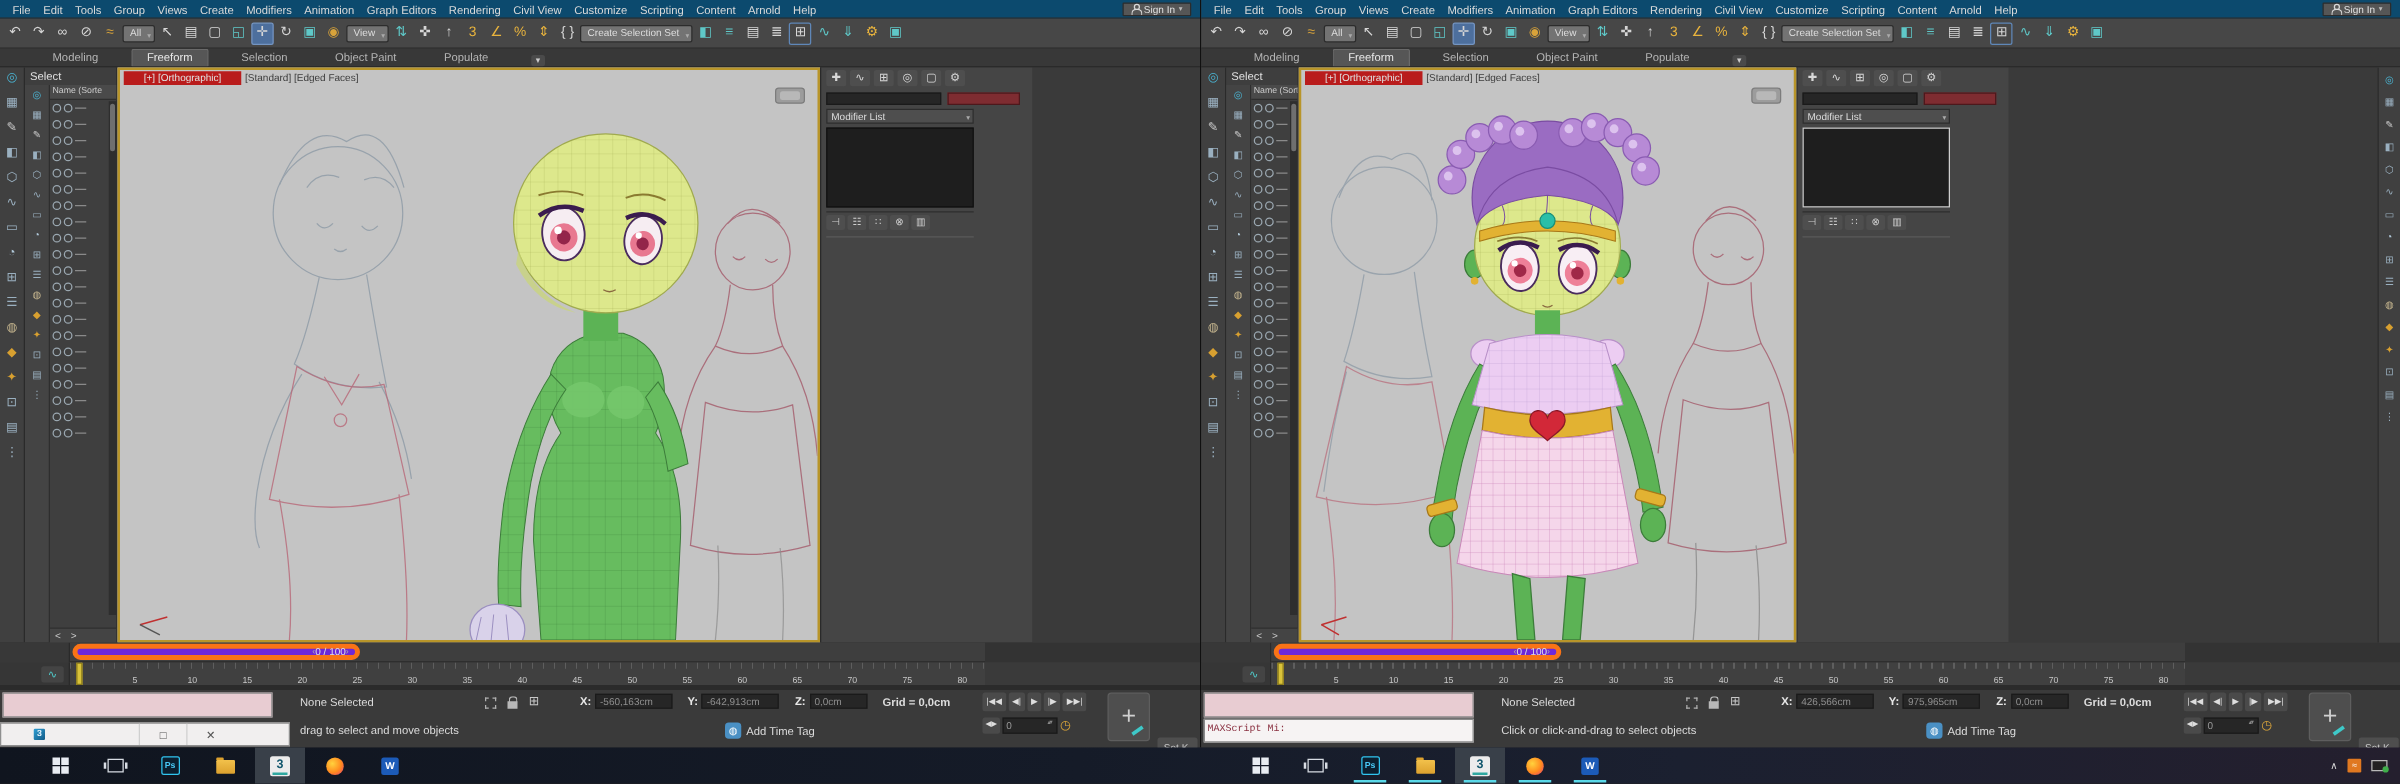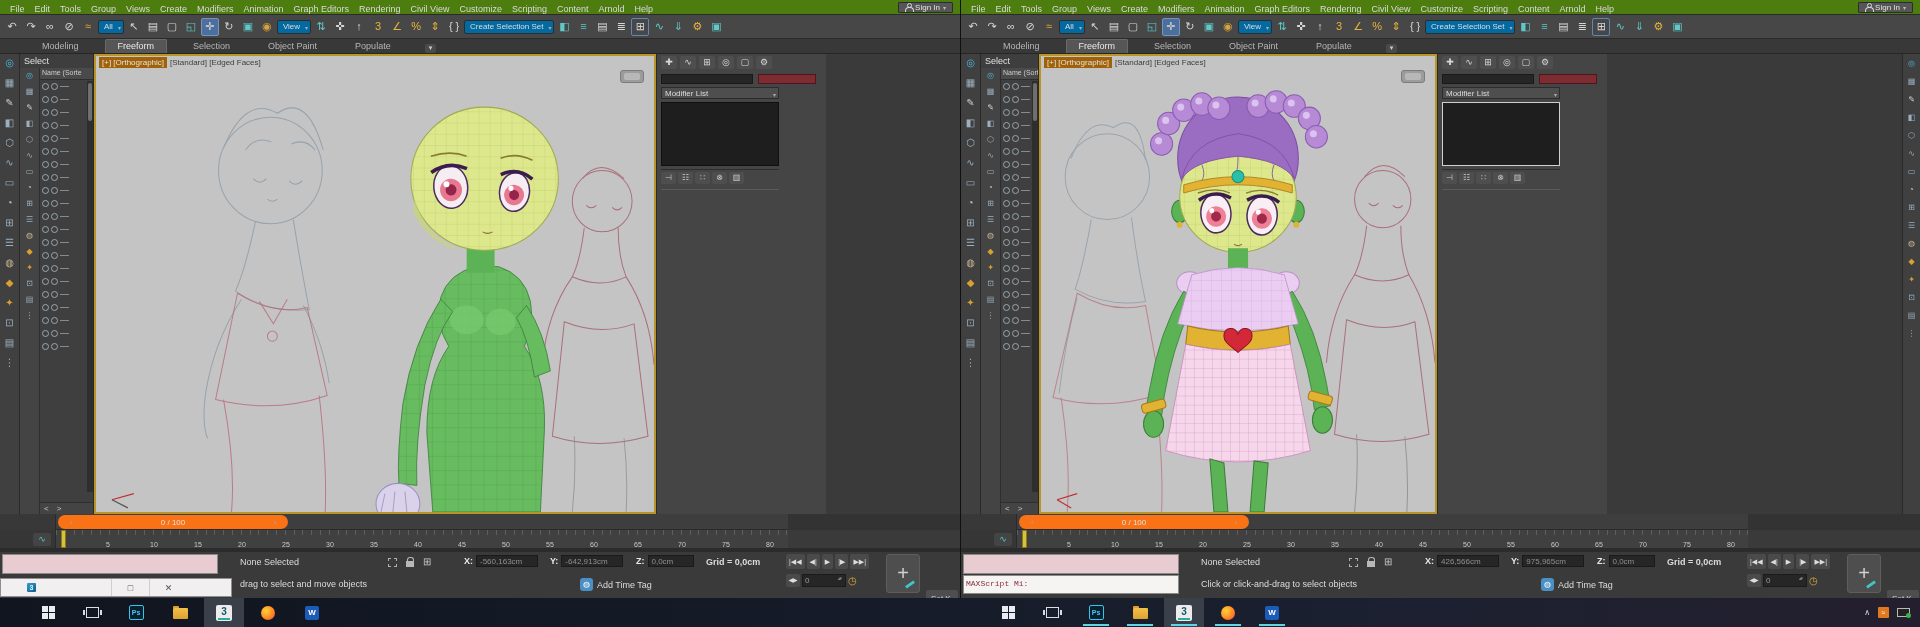"File Edit Tools Group Views" .menubar { background: #4d7c0f -> #0c4a6e }
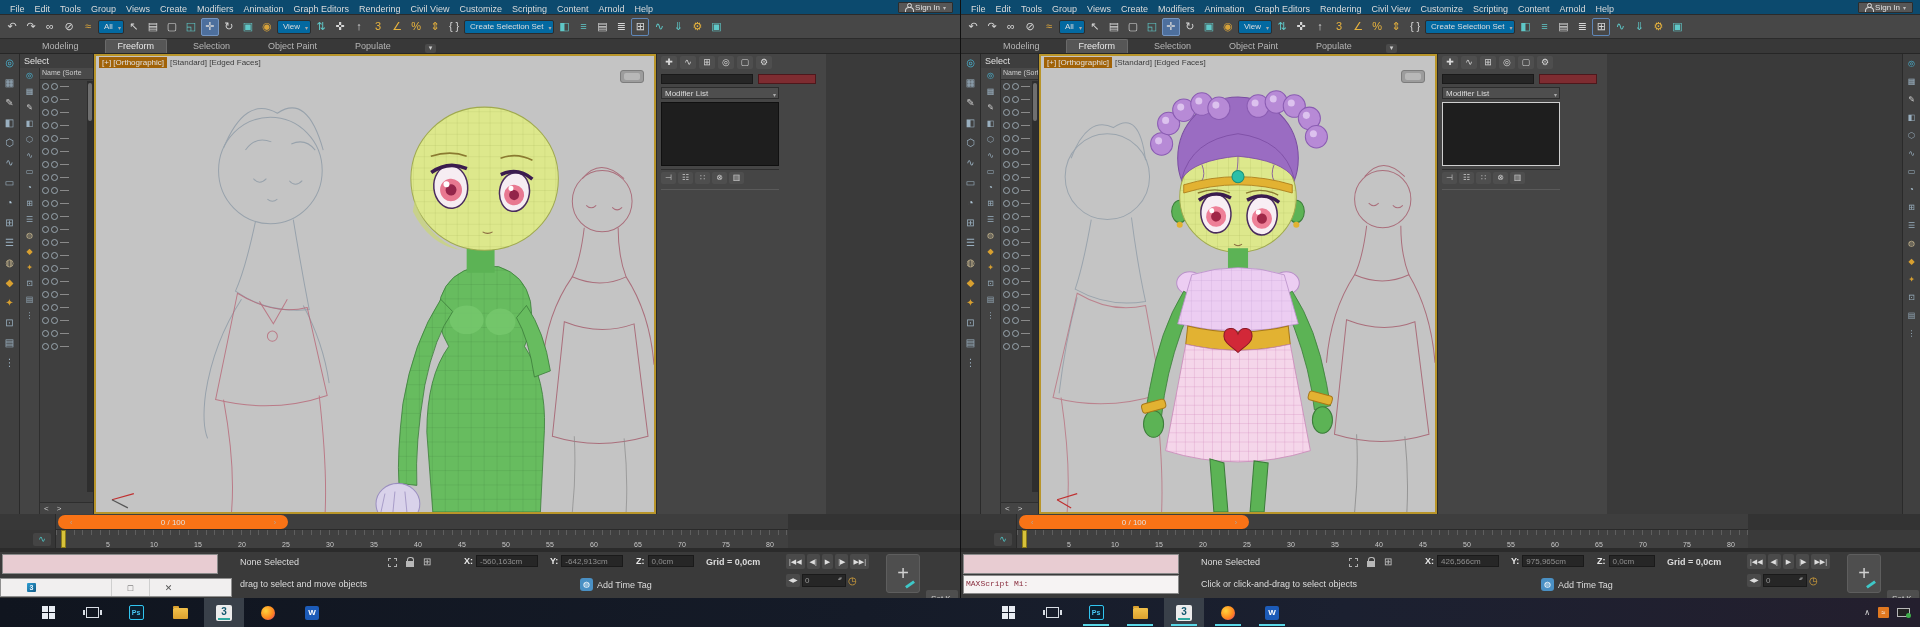"All" .ti.dd { background: #0369a1 -> #737373 }
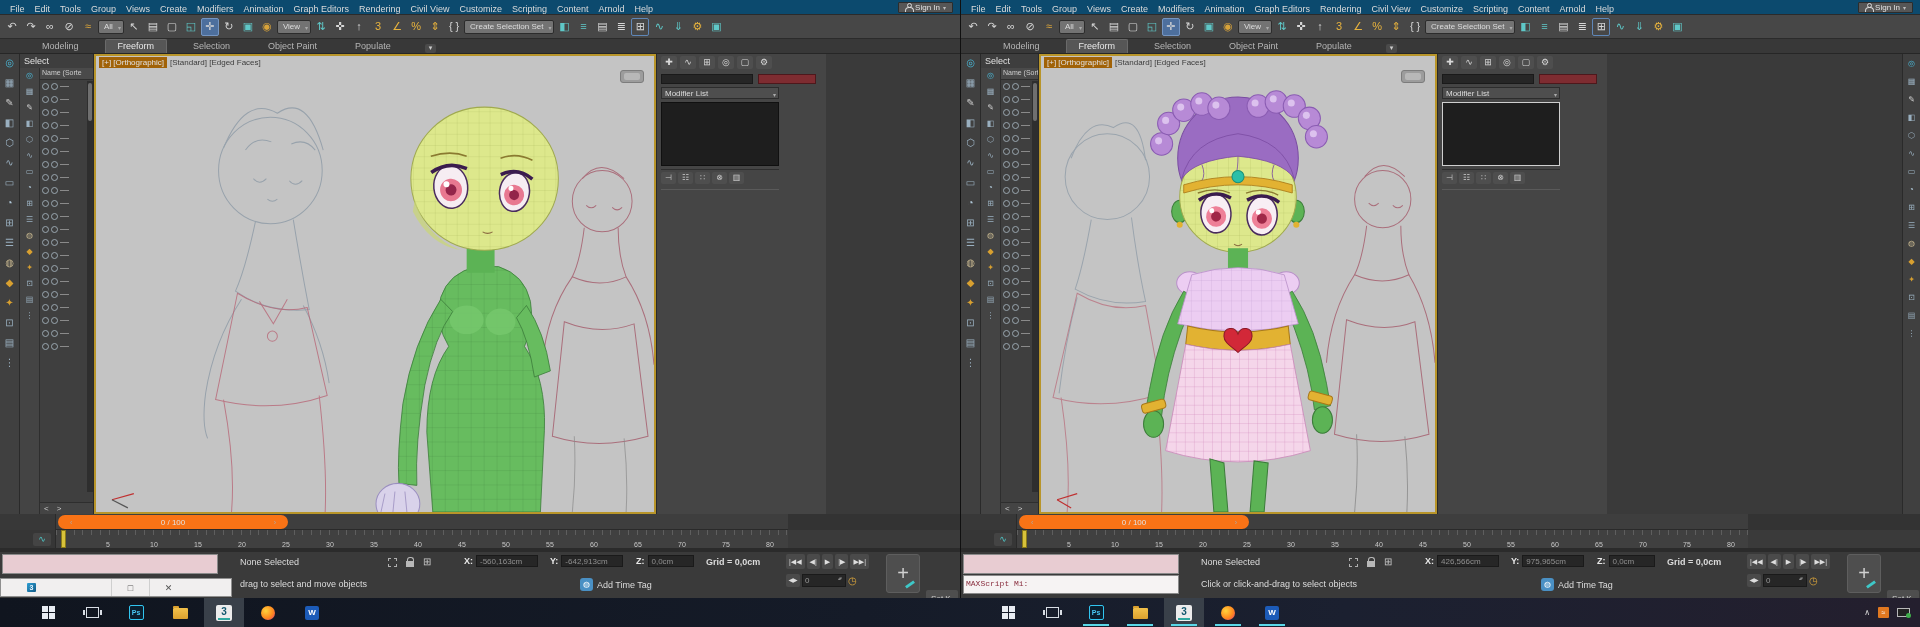"[+] [Orthographic]" .vlabel .chip { background: #a16207 -> #b91c1c; padding: 1px 3px -> 1px 16px }
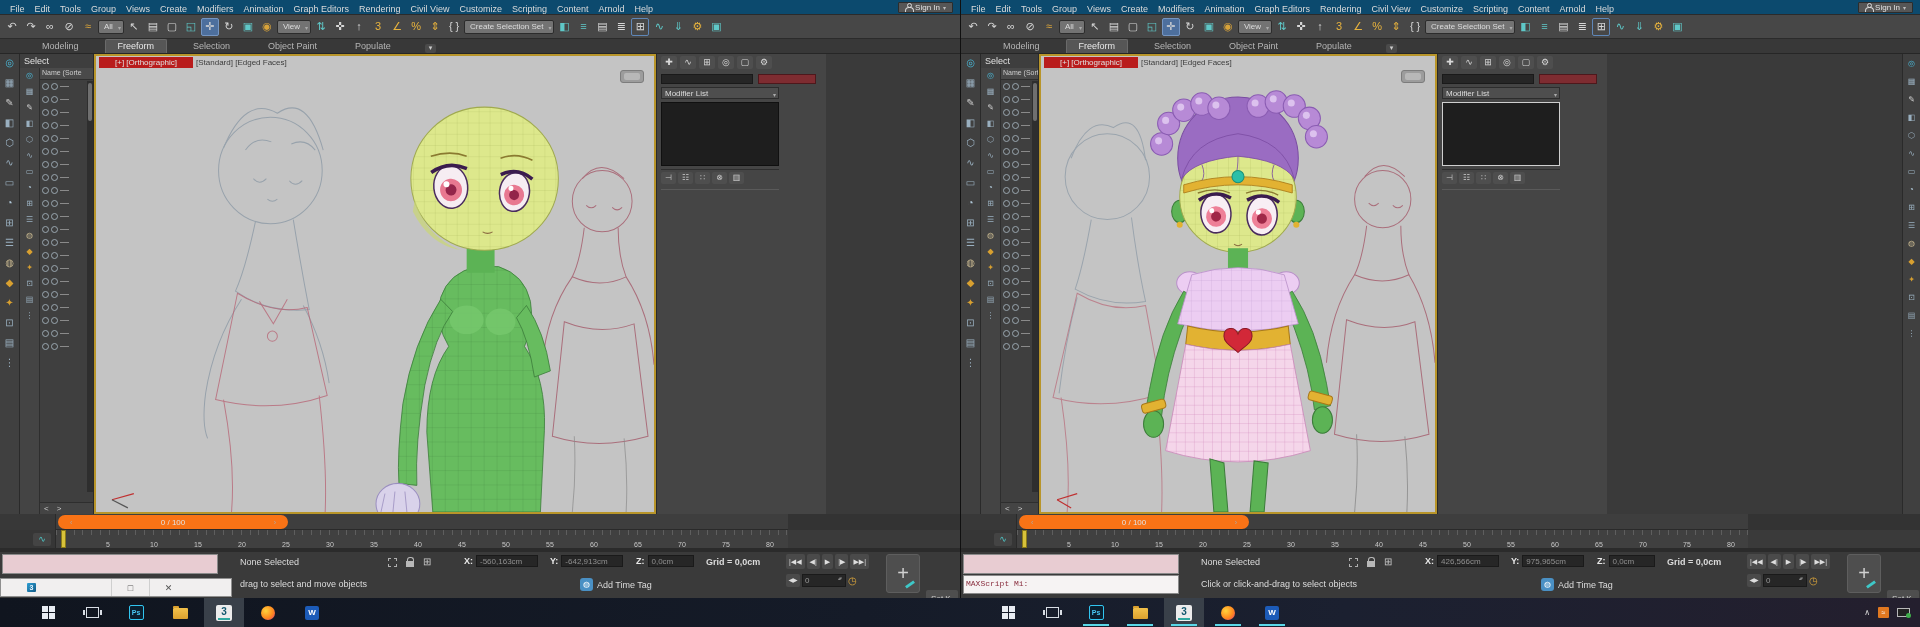"0 / 100" .tshandle { background: #0c4a6e -> #6d28d9; border: 7px solid #f97316 -> 4px solid #f97316; justify-content: space-between -> flex-end }
